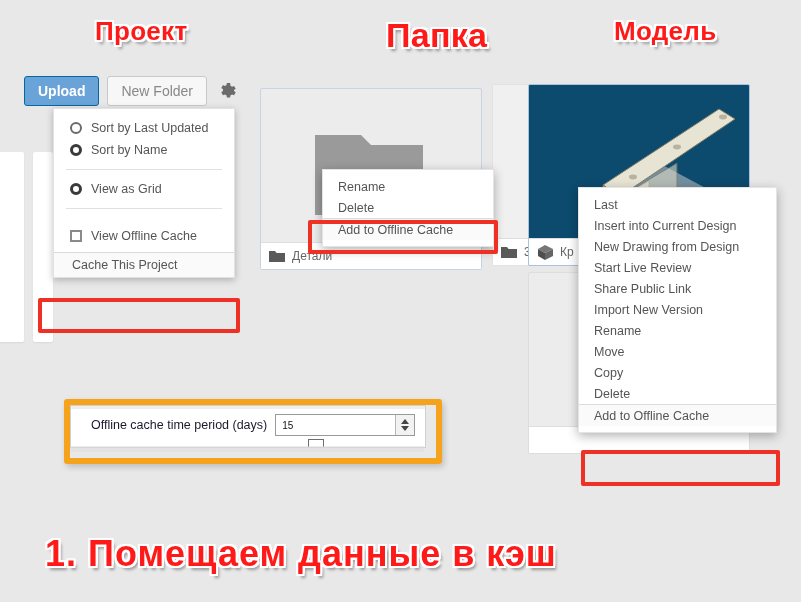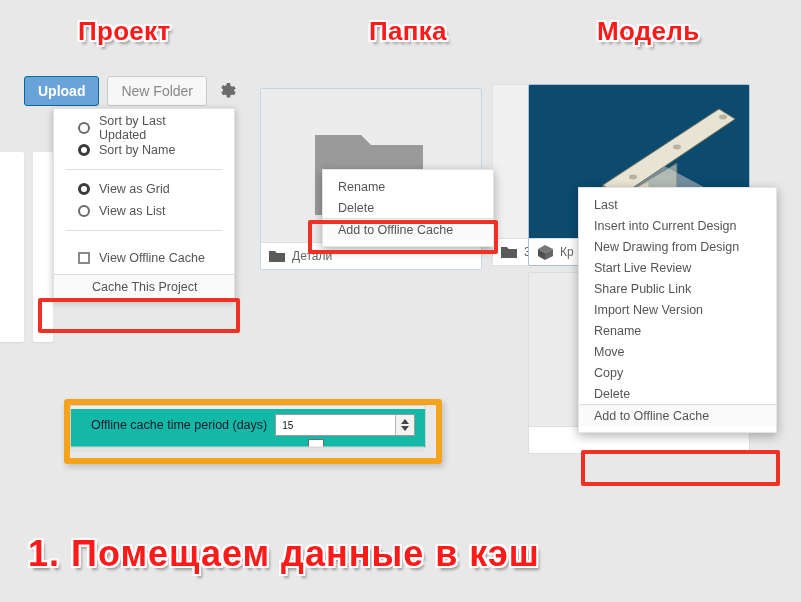"Проект" .caption { margin-left: none -> 17px }
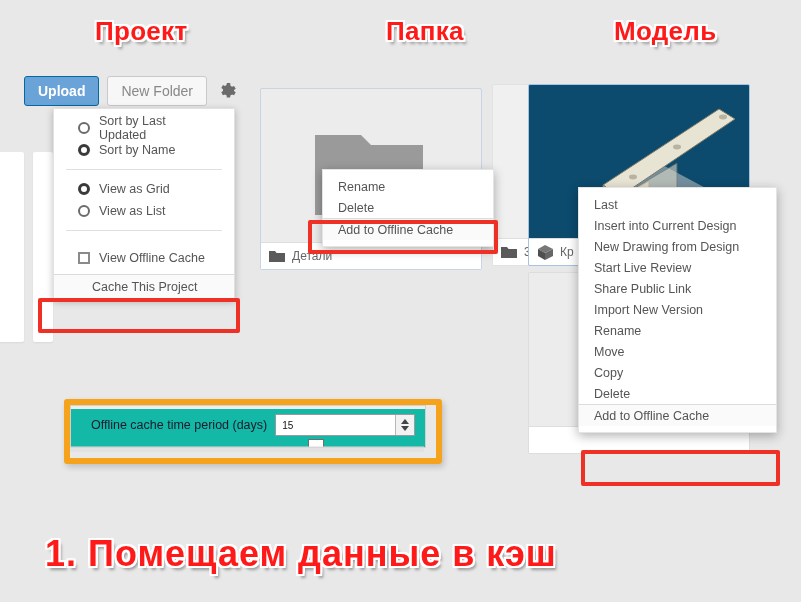"Папка" #cap-folder { font-size: 26px -> 34px }
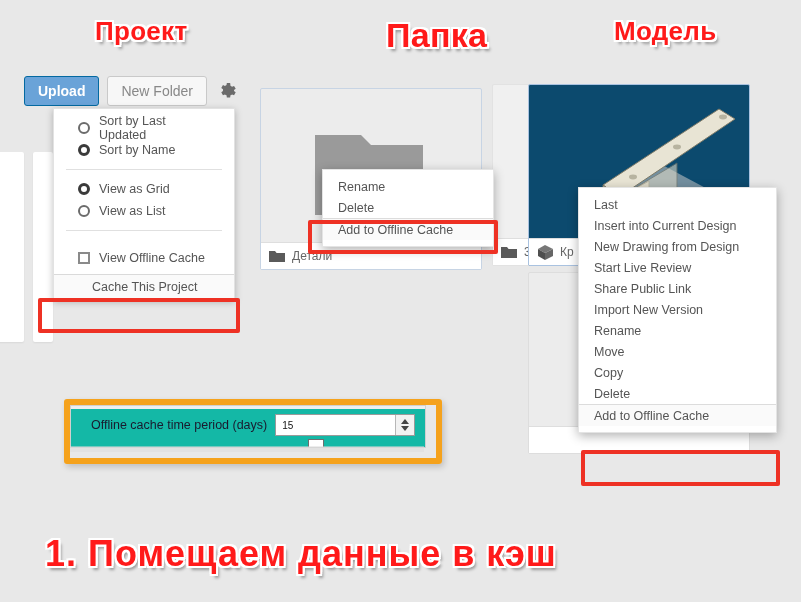"Sort by Last Updated" .opt { padding: 0 24px -> 0 16px }
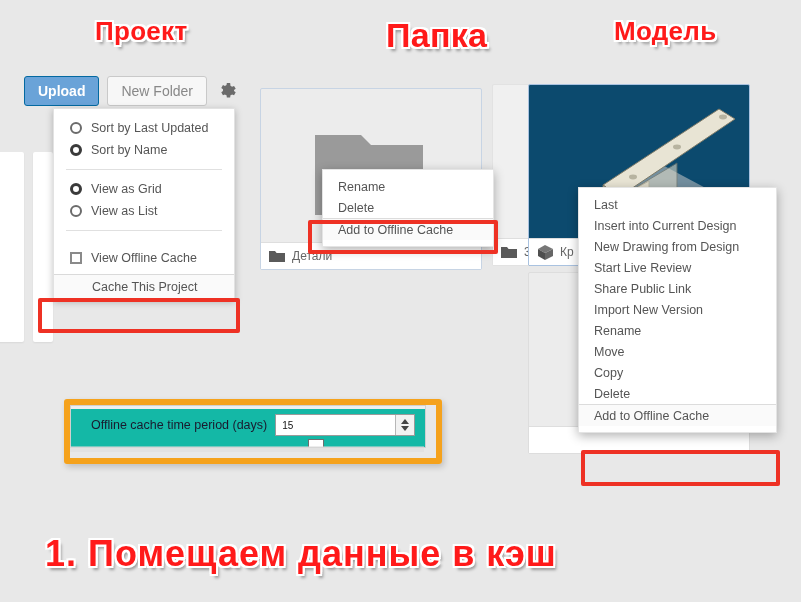"View as List" div.opt { html: <div> <span></span> <span>View as List</span> </div> -> none }
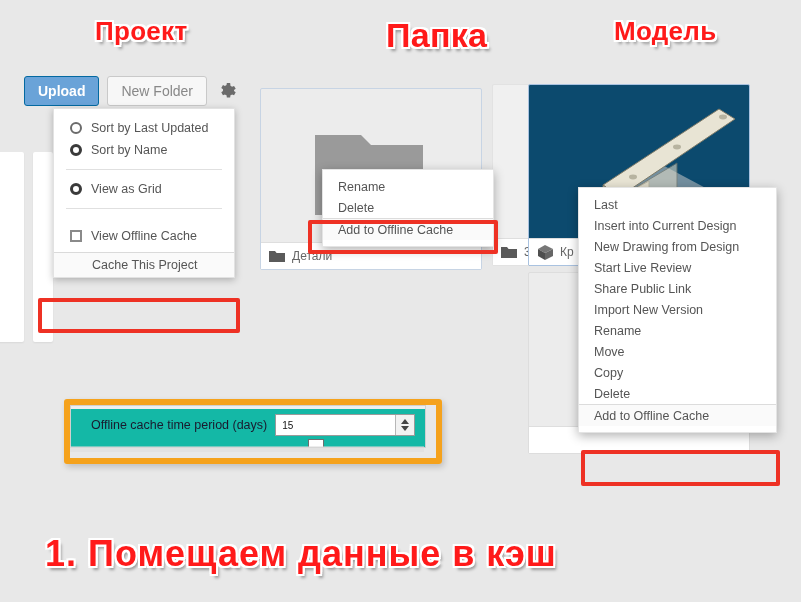"Cache This Project" #cache-project-row { padding-left: 38px -> 18px }
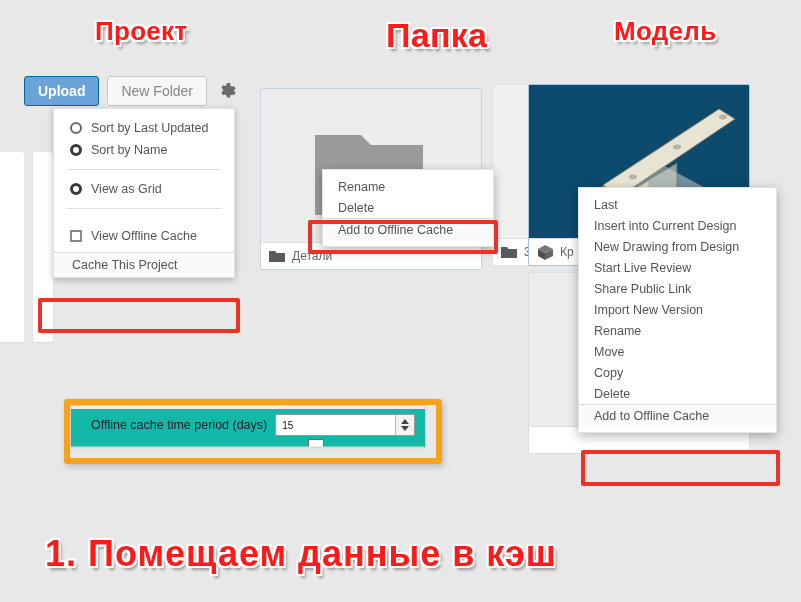"Offline cache time period (days)" #settings-box { background: #14b8a6 -> #ffffff }
